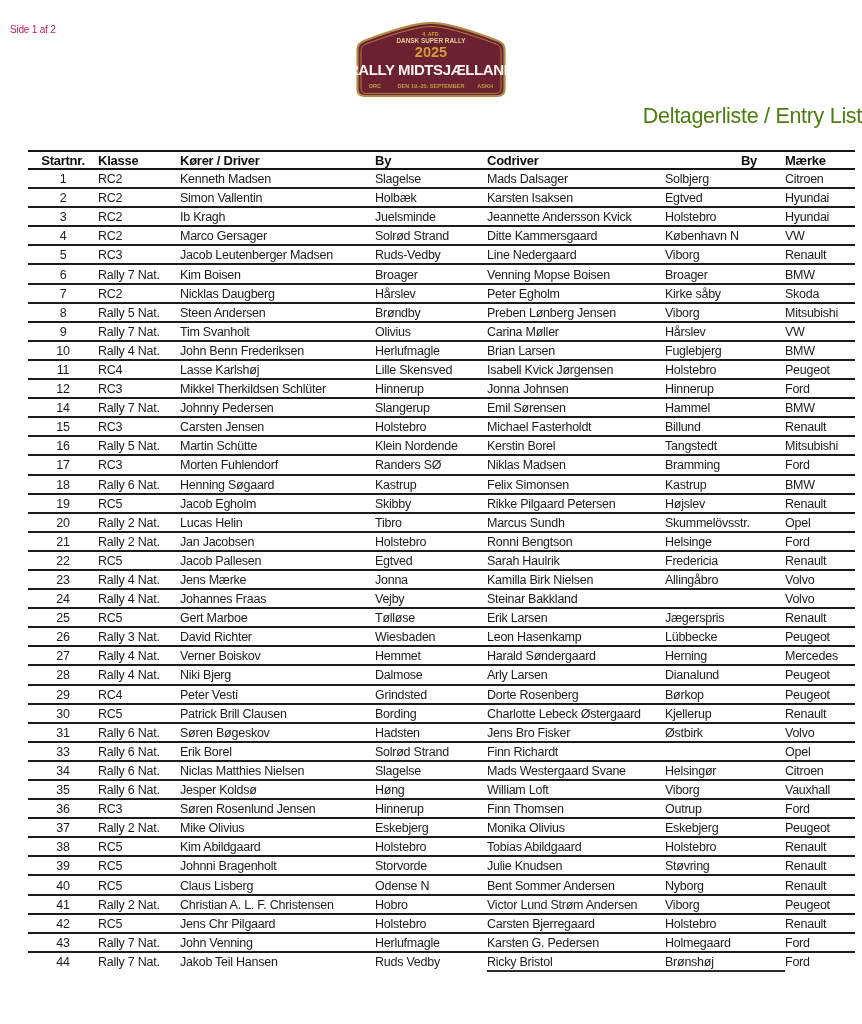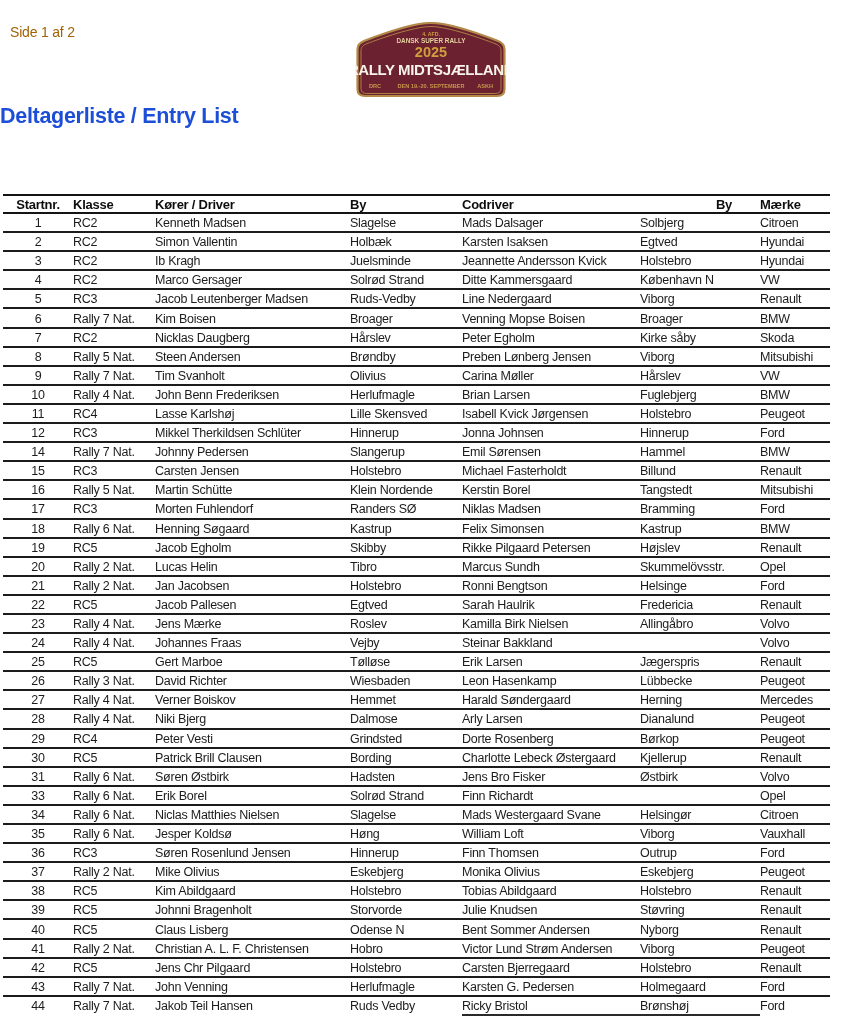"Side 1 af 2" .page-label { color: #a16207 -> #be185d; font-size: 14px -> 10px }
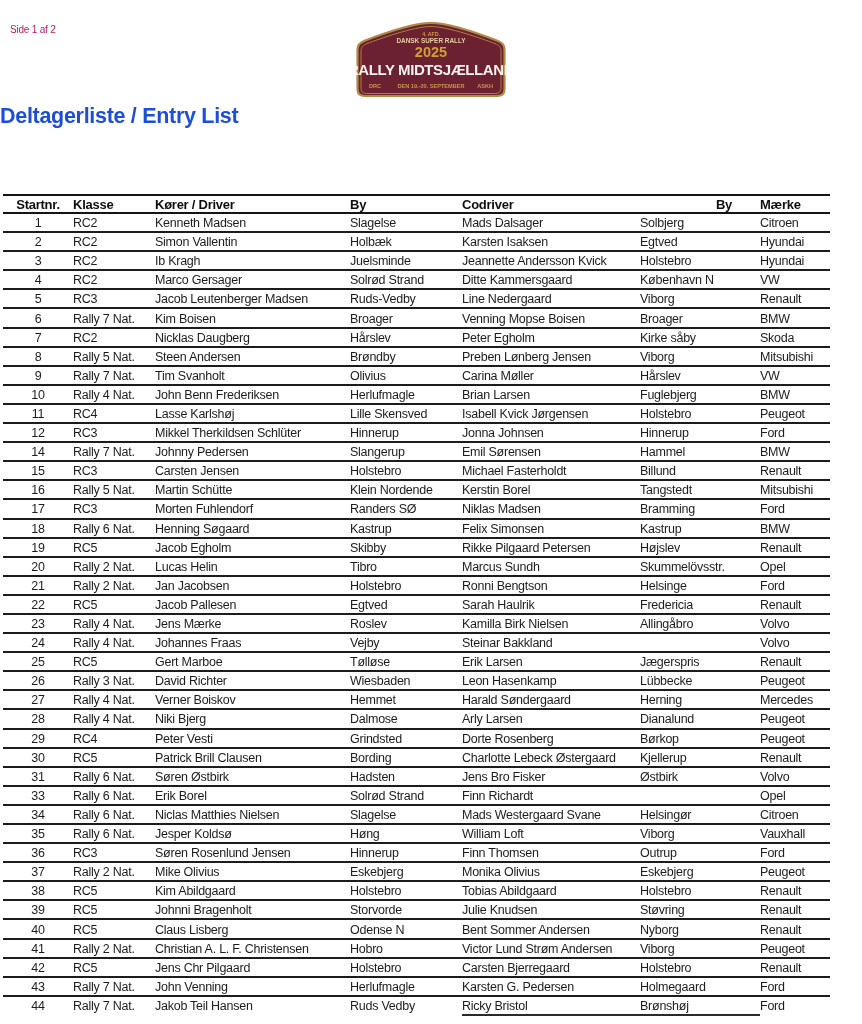"Deltagerliste / Entry List" .doc-title { color: #1d4ed8 -> #4d7c0f; font-weight: bold -> normal; text-align: left -> right }
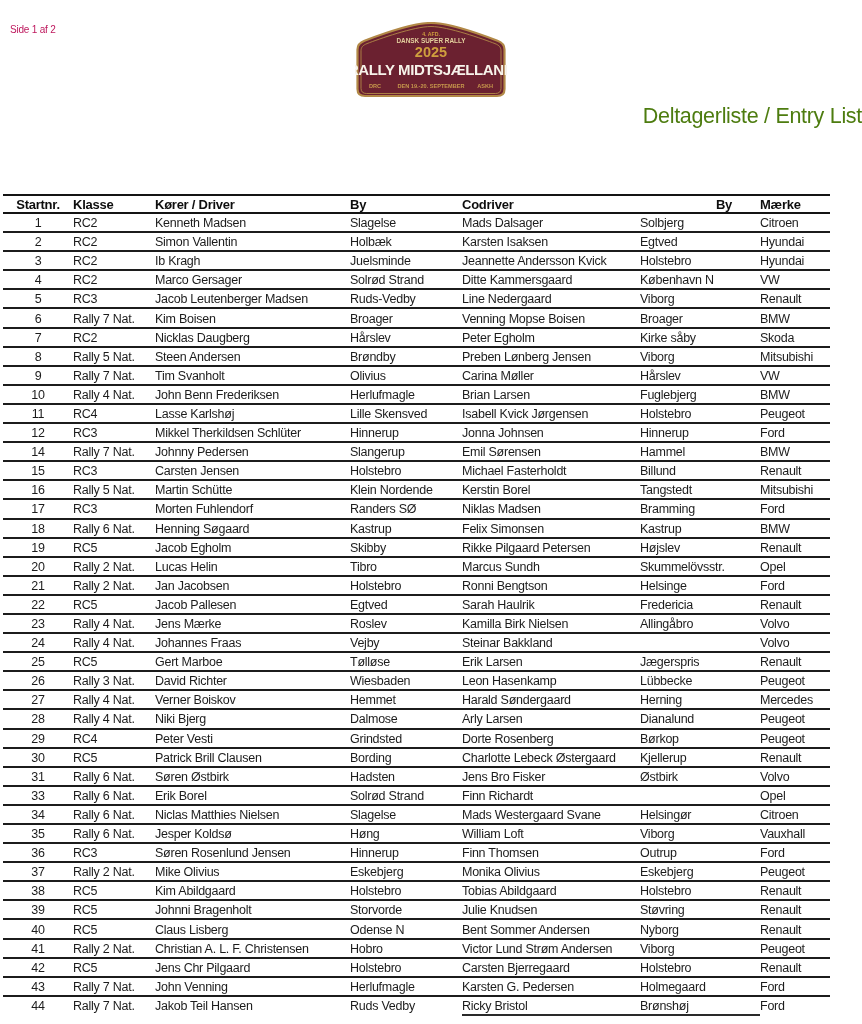"Startnr." table.entry-table { left: 3px -> 28px; margin-top: 44px -> none }
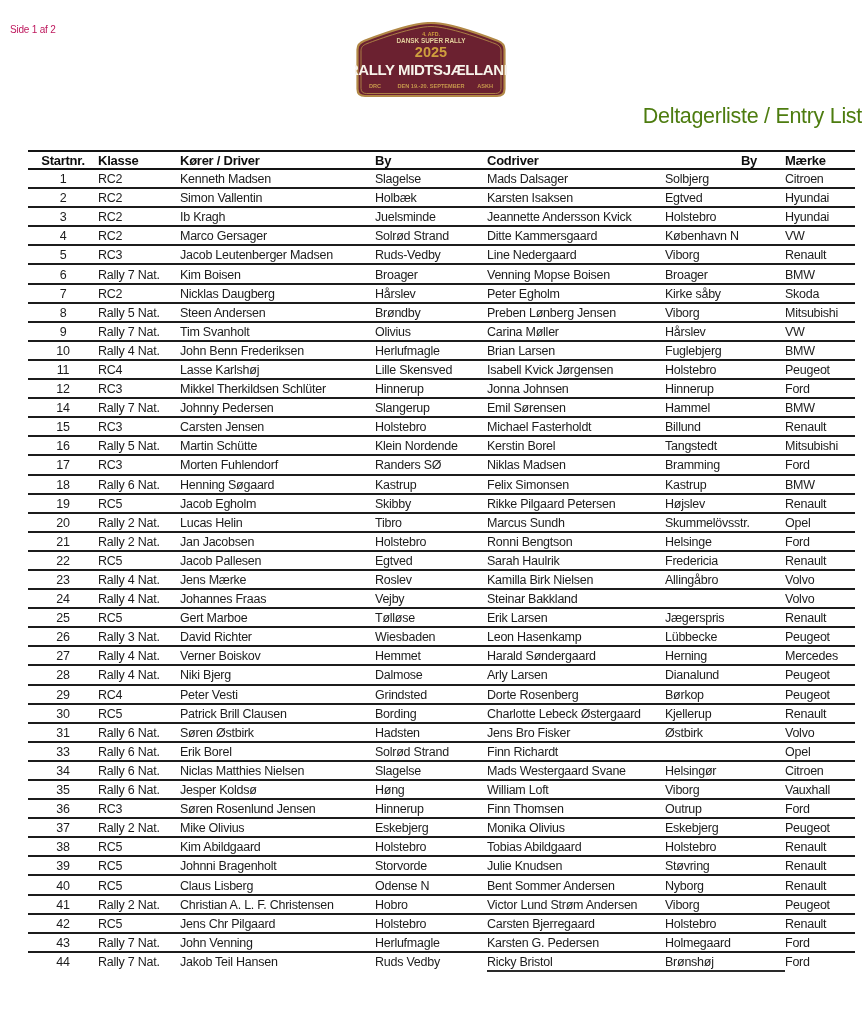"Roslev" td.c3 { text: Roslev -> Jonna }
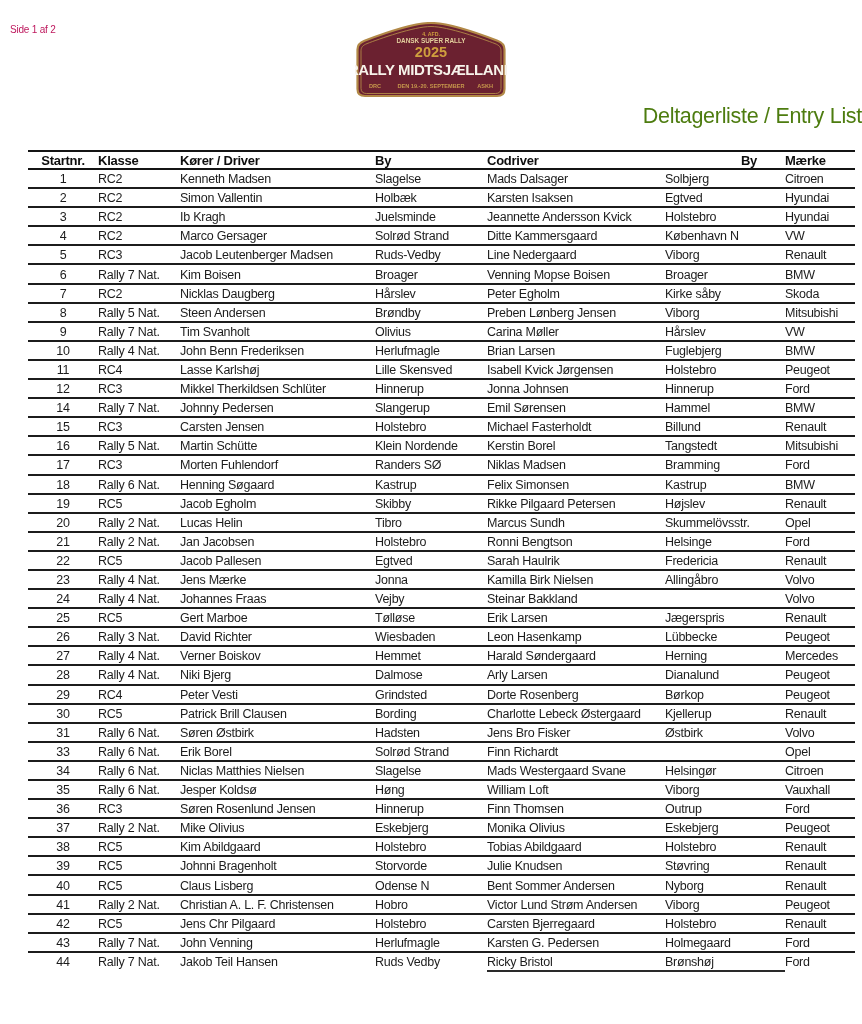"Søren Østbirk" td.c2 { text: Østbirk -> Bøgeskov }
